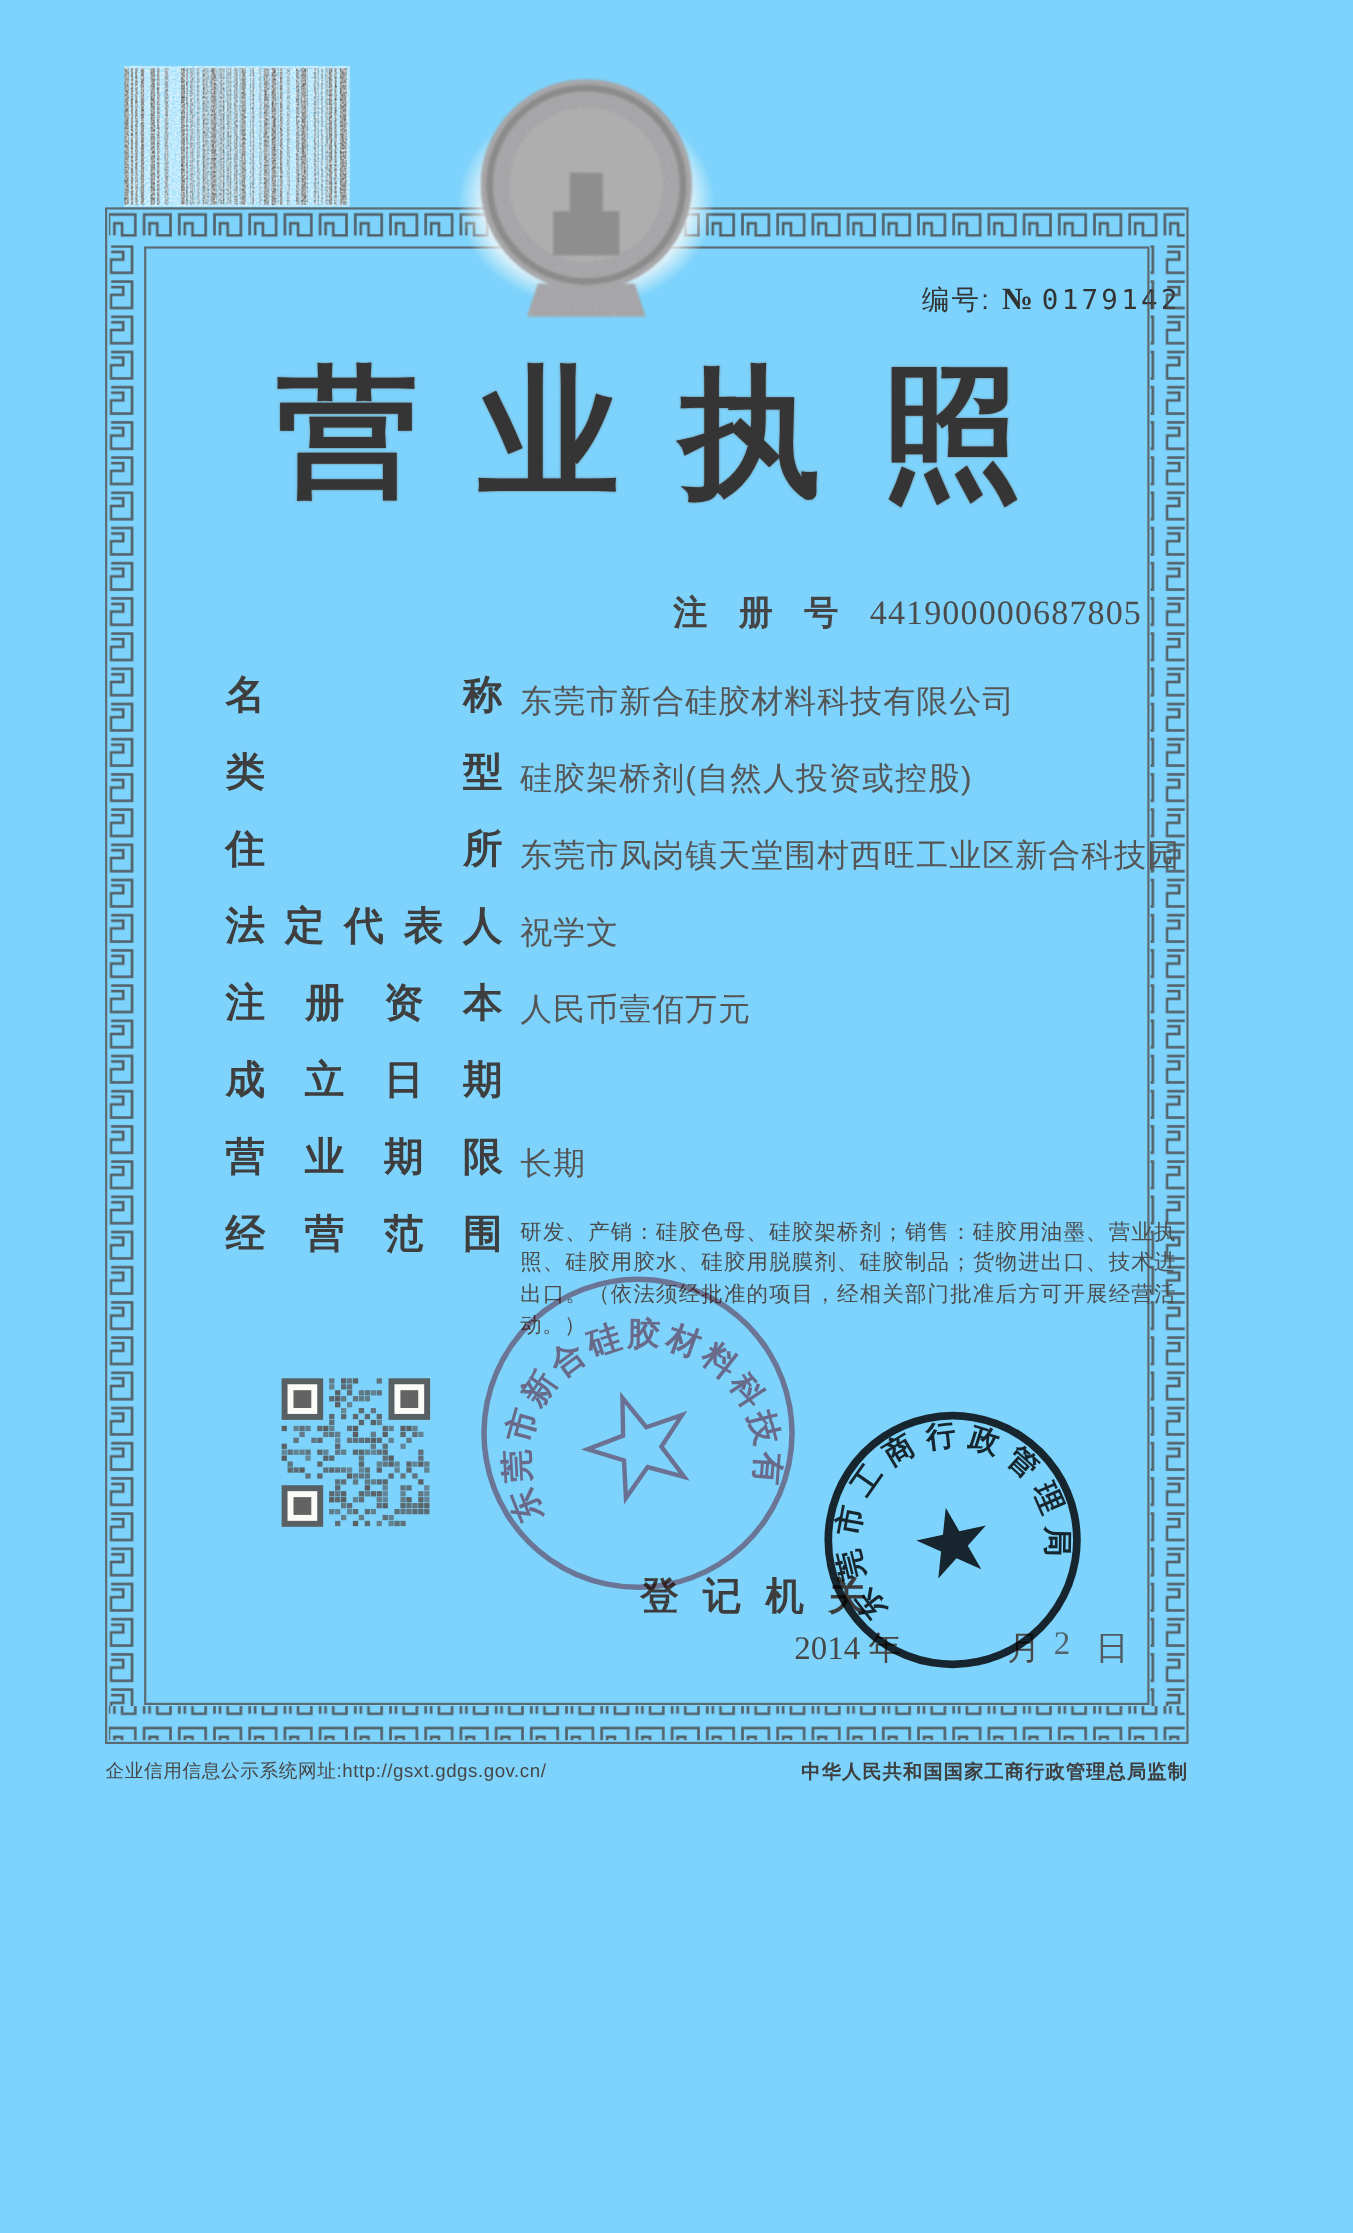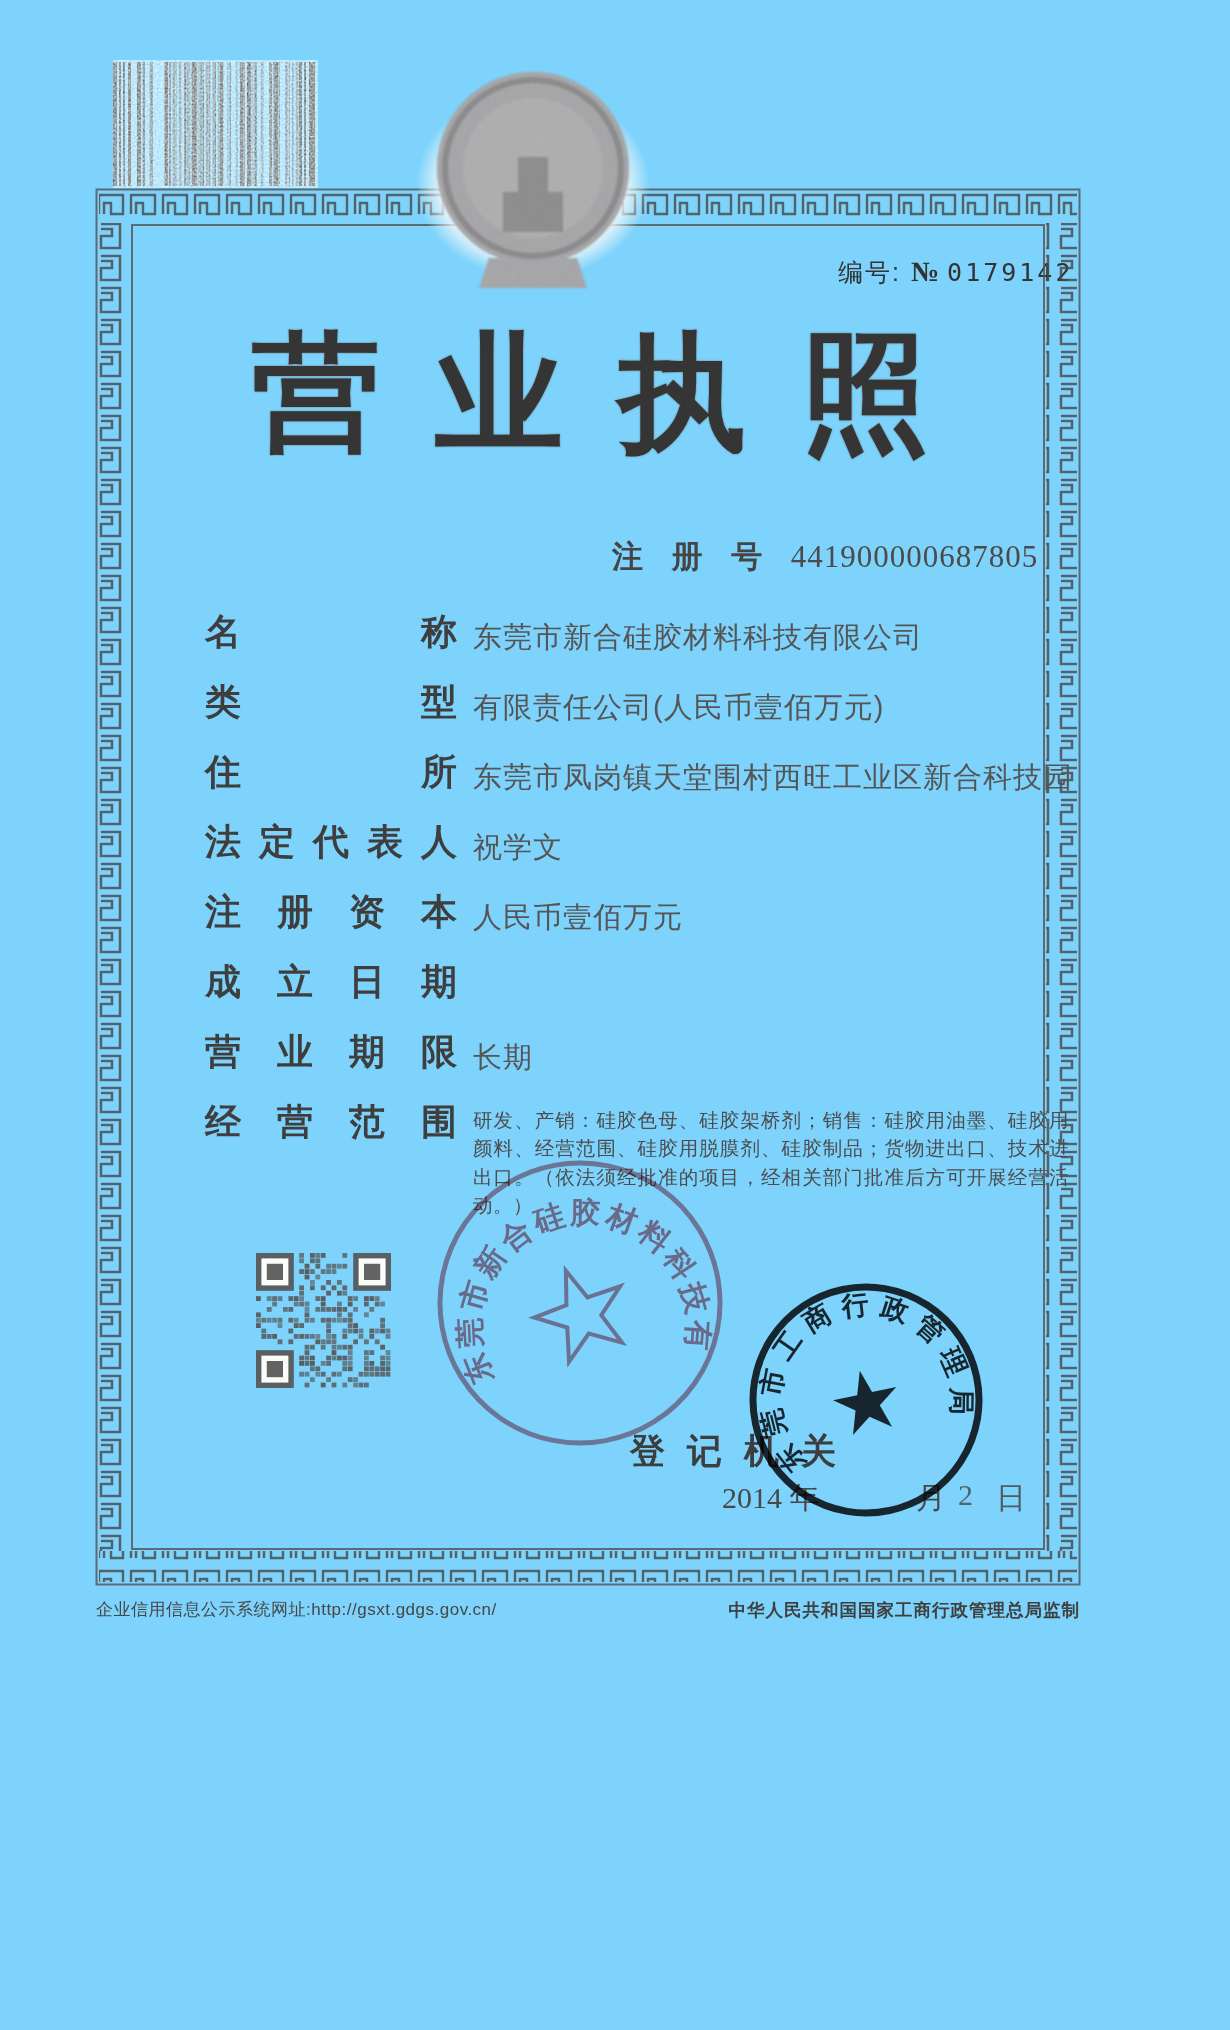"有限责任公司(人民币壹佰万元)" div.f-value { text: 有限责任公司(人民币壹佰万元 -> 硅胶架桥剂(自然人投资或控股 }
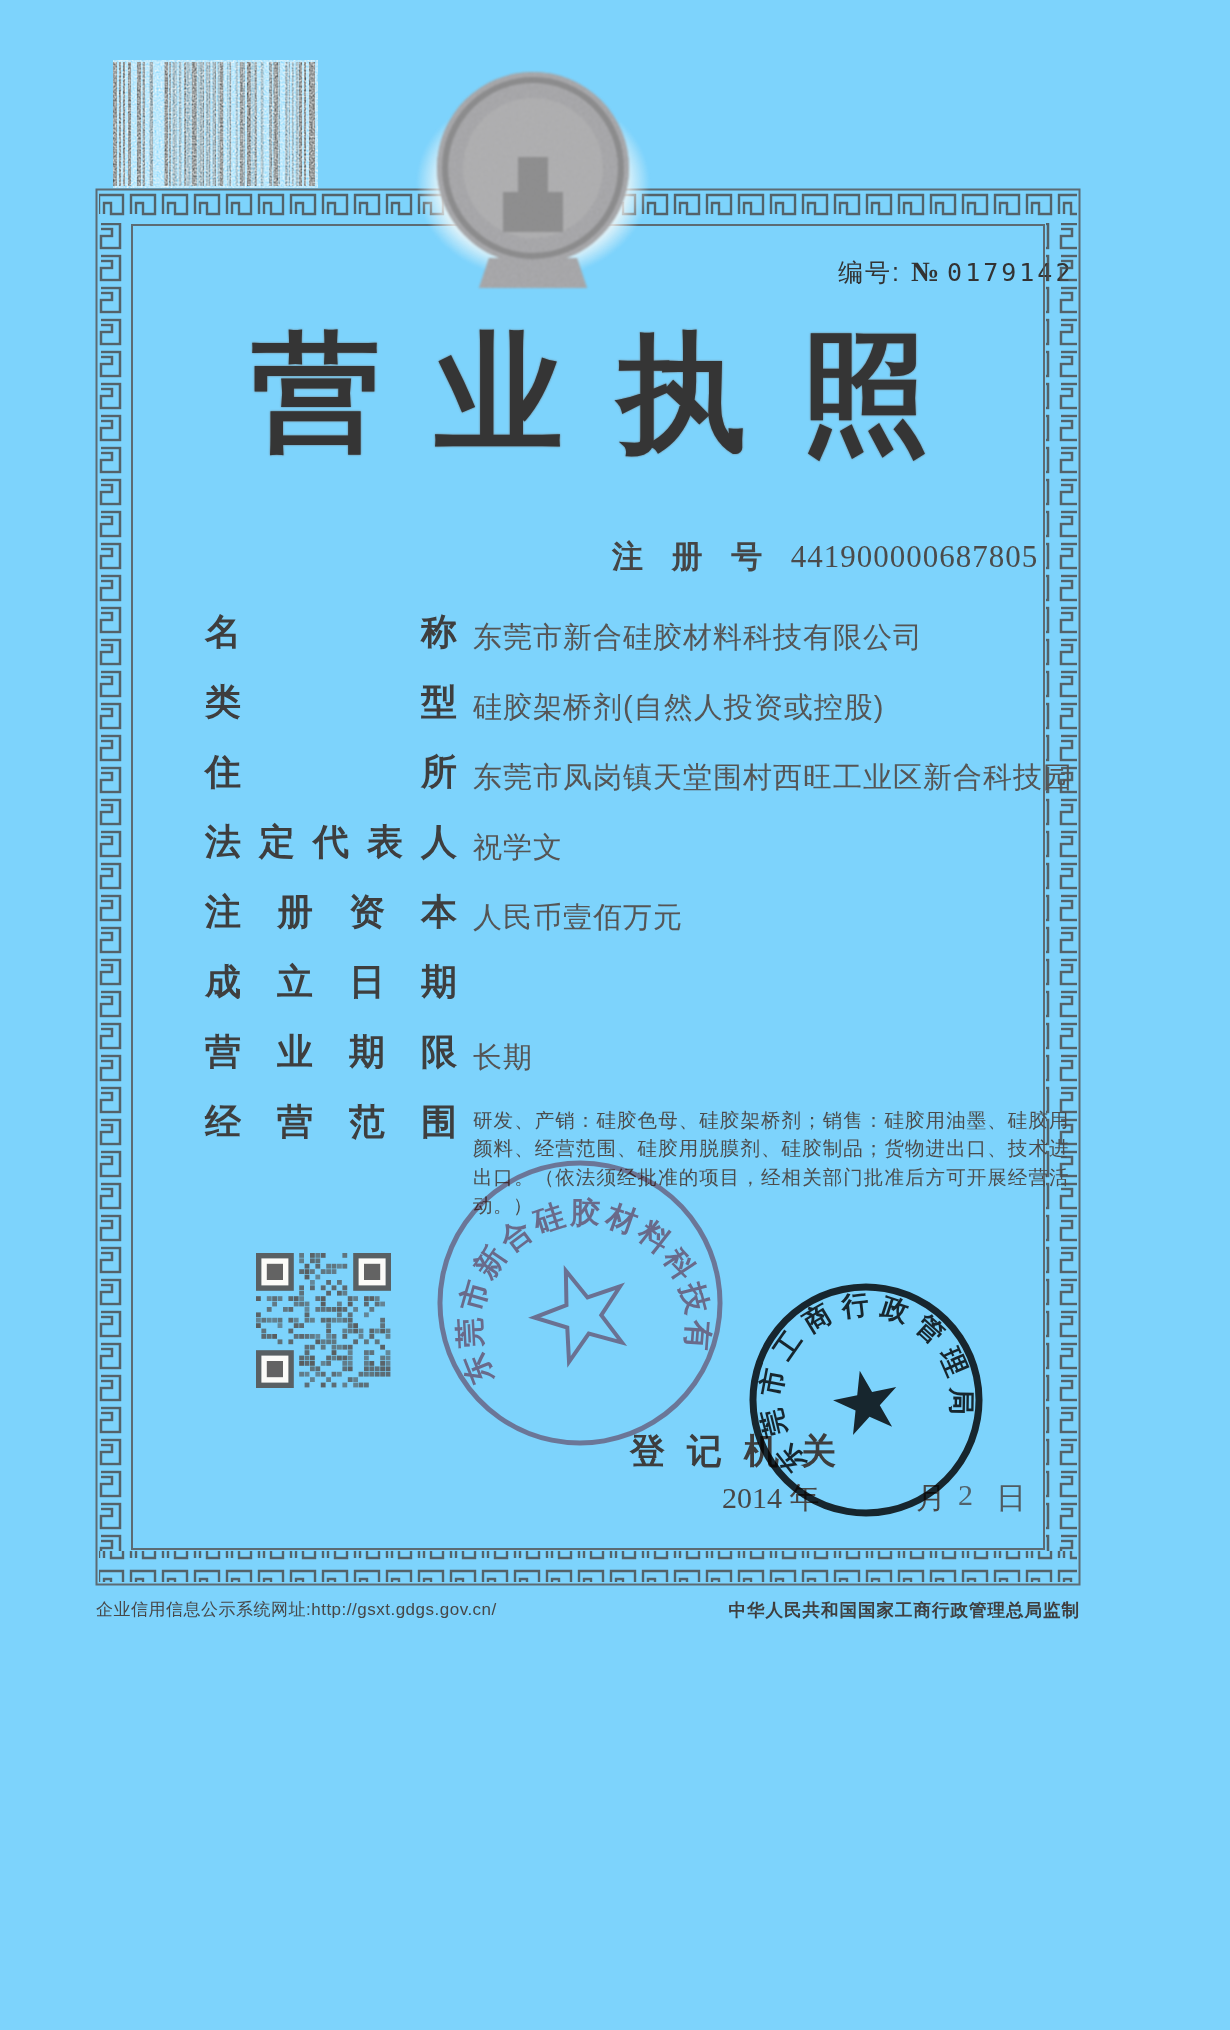"研发、产销：硅胶色母、硅胶架桥剂；销售：硅胶用油墨、硅胶用颜料、经营范围、硅胶用" div.f-value { text: 硅胶用颜料、经营范围 -> 营业执照、硅胶用胶水 }
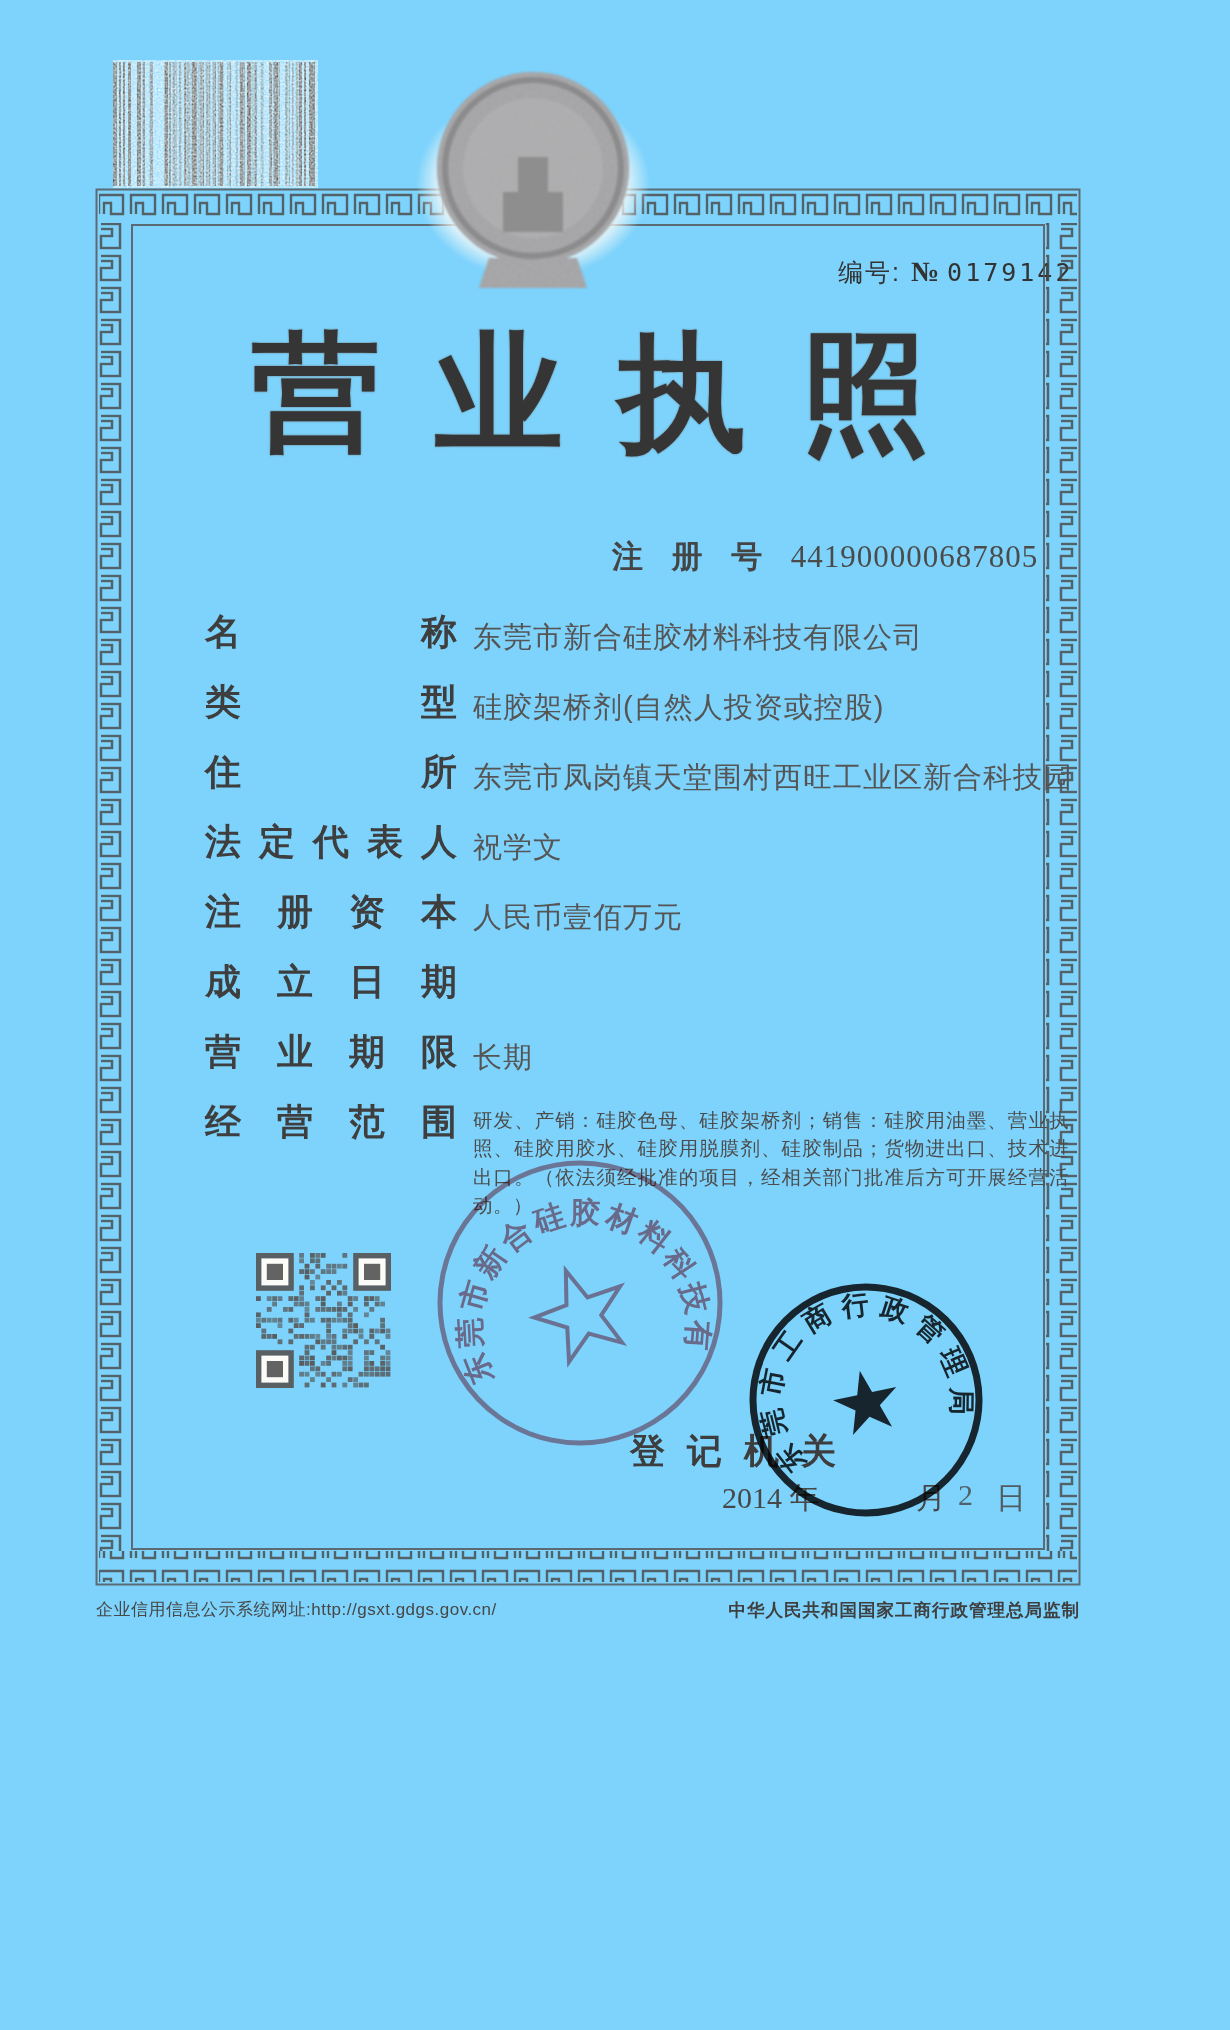"登记机关" .registrar { margin-left: 48px -> none }
